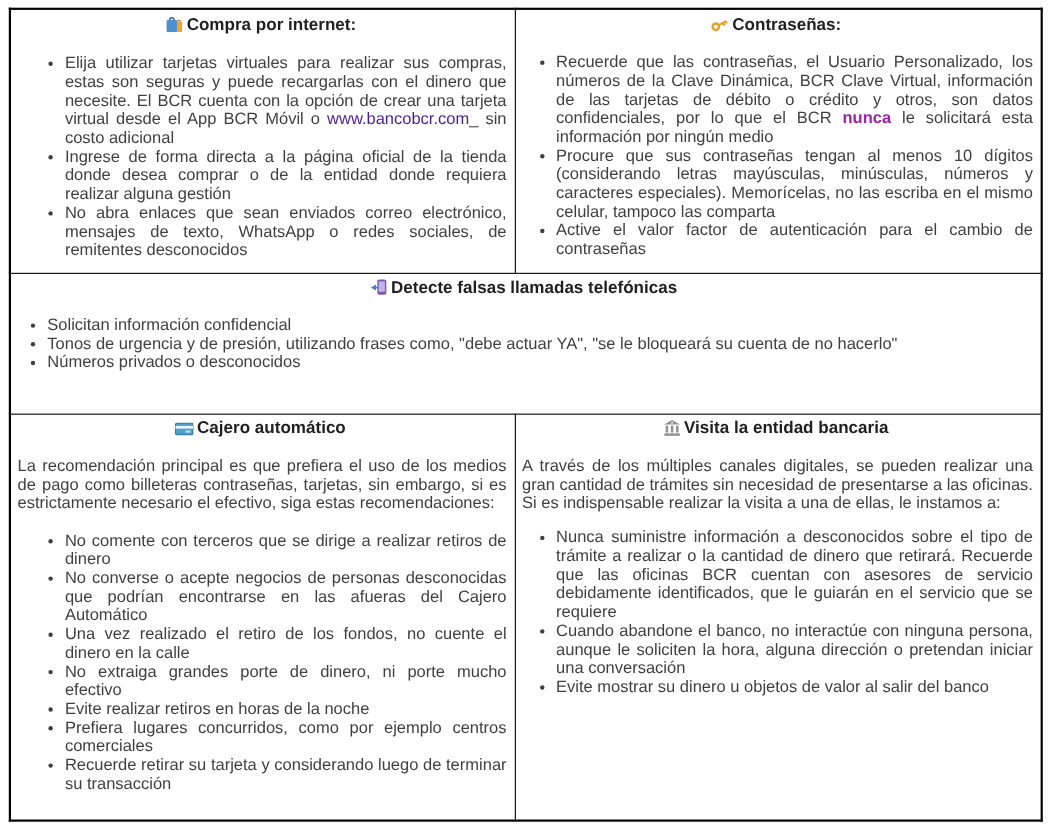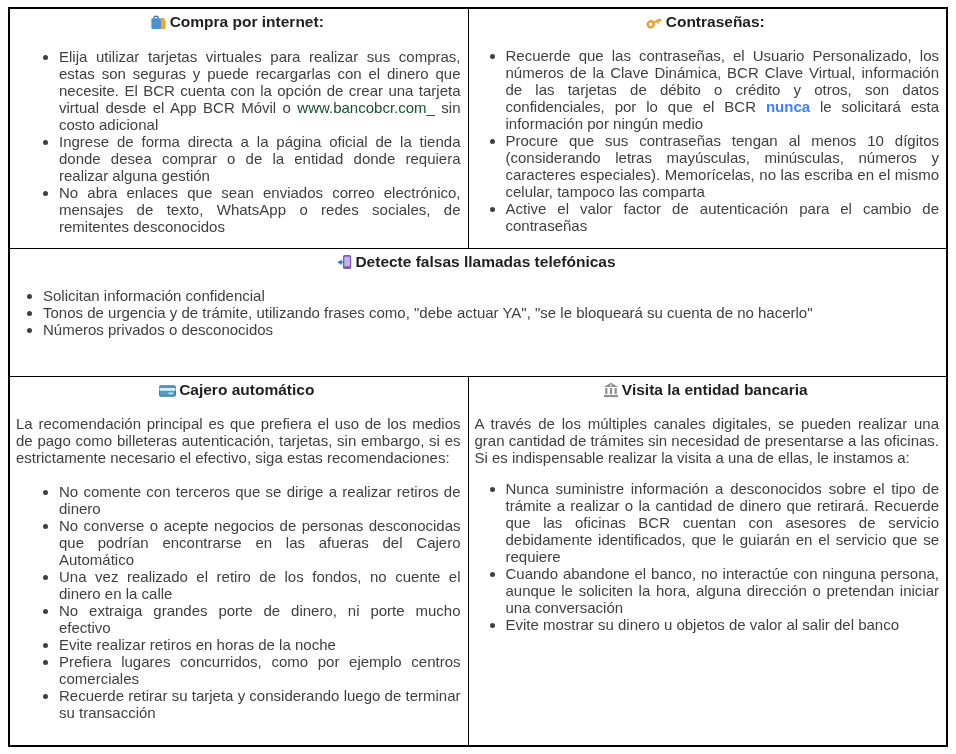"www.bancobcr.com" .link { color: #14532d -> #4c1d95 }
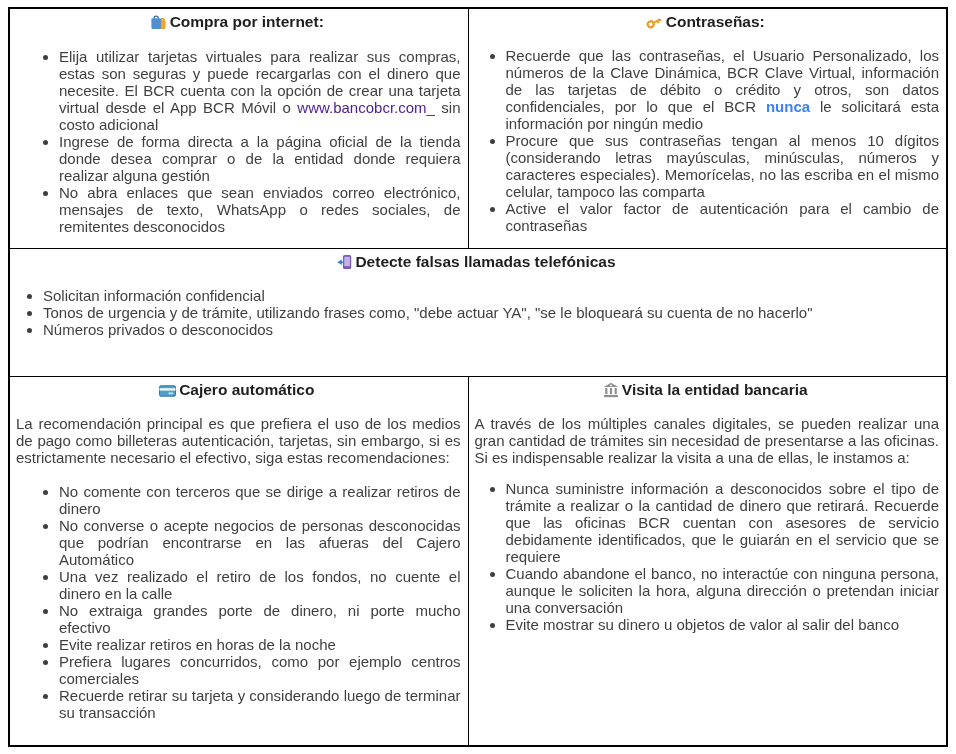"nunca" .bold { color: #3b82f6 -> #a21caf }
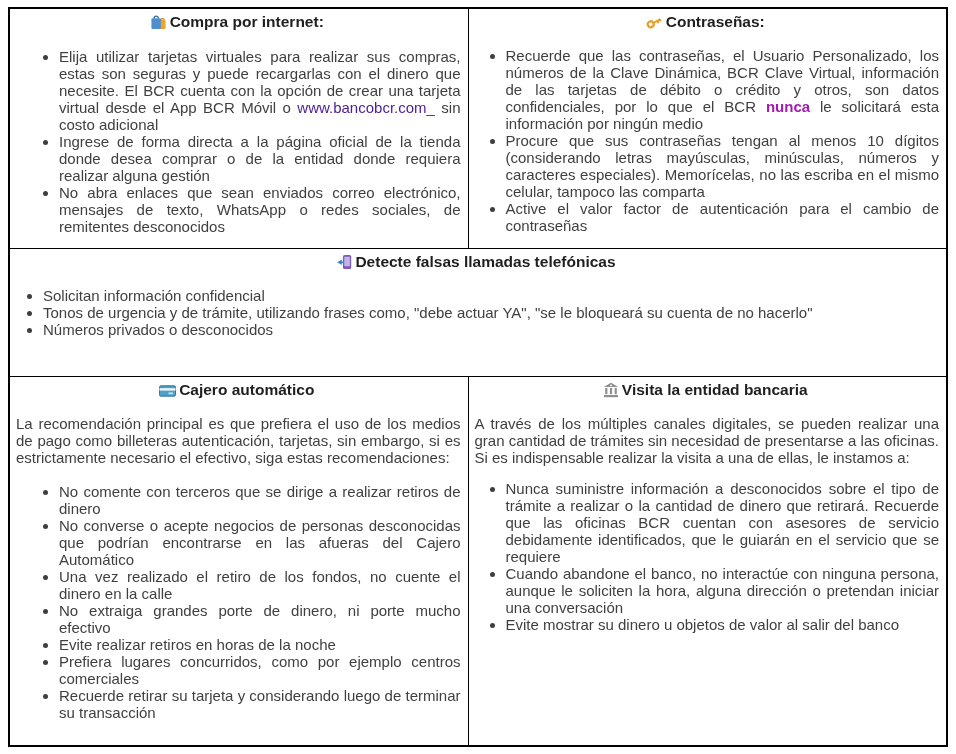"Tonos de urgencia y de" li { text: trámite -> presión }
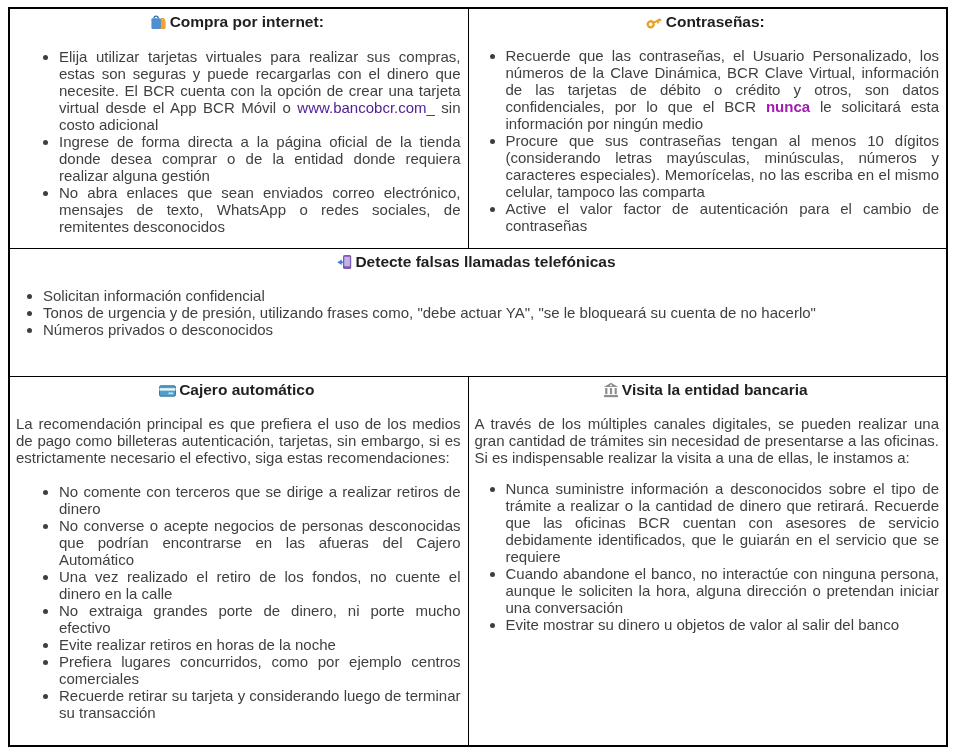"La recomendación principal es que" p.intro { text: autenticación -> contraseñas }
